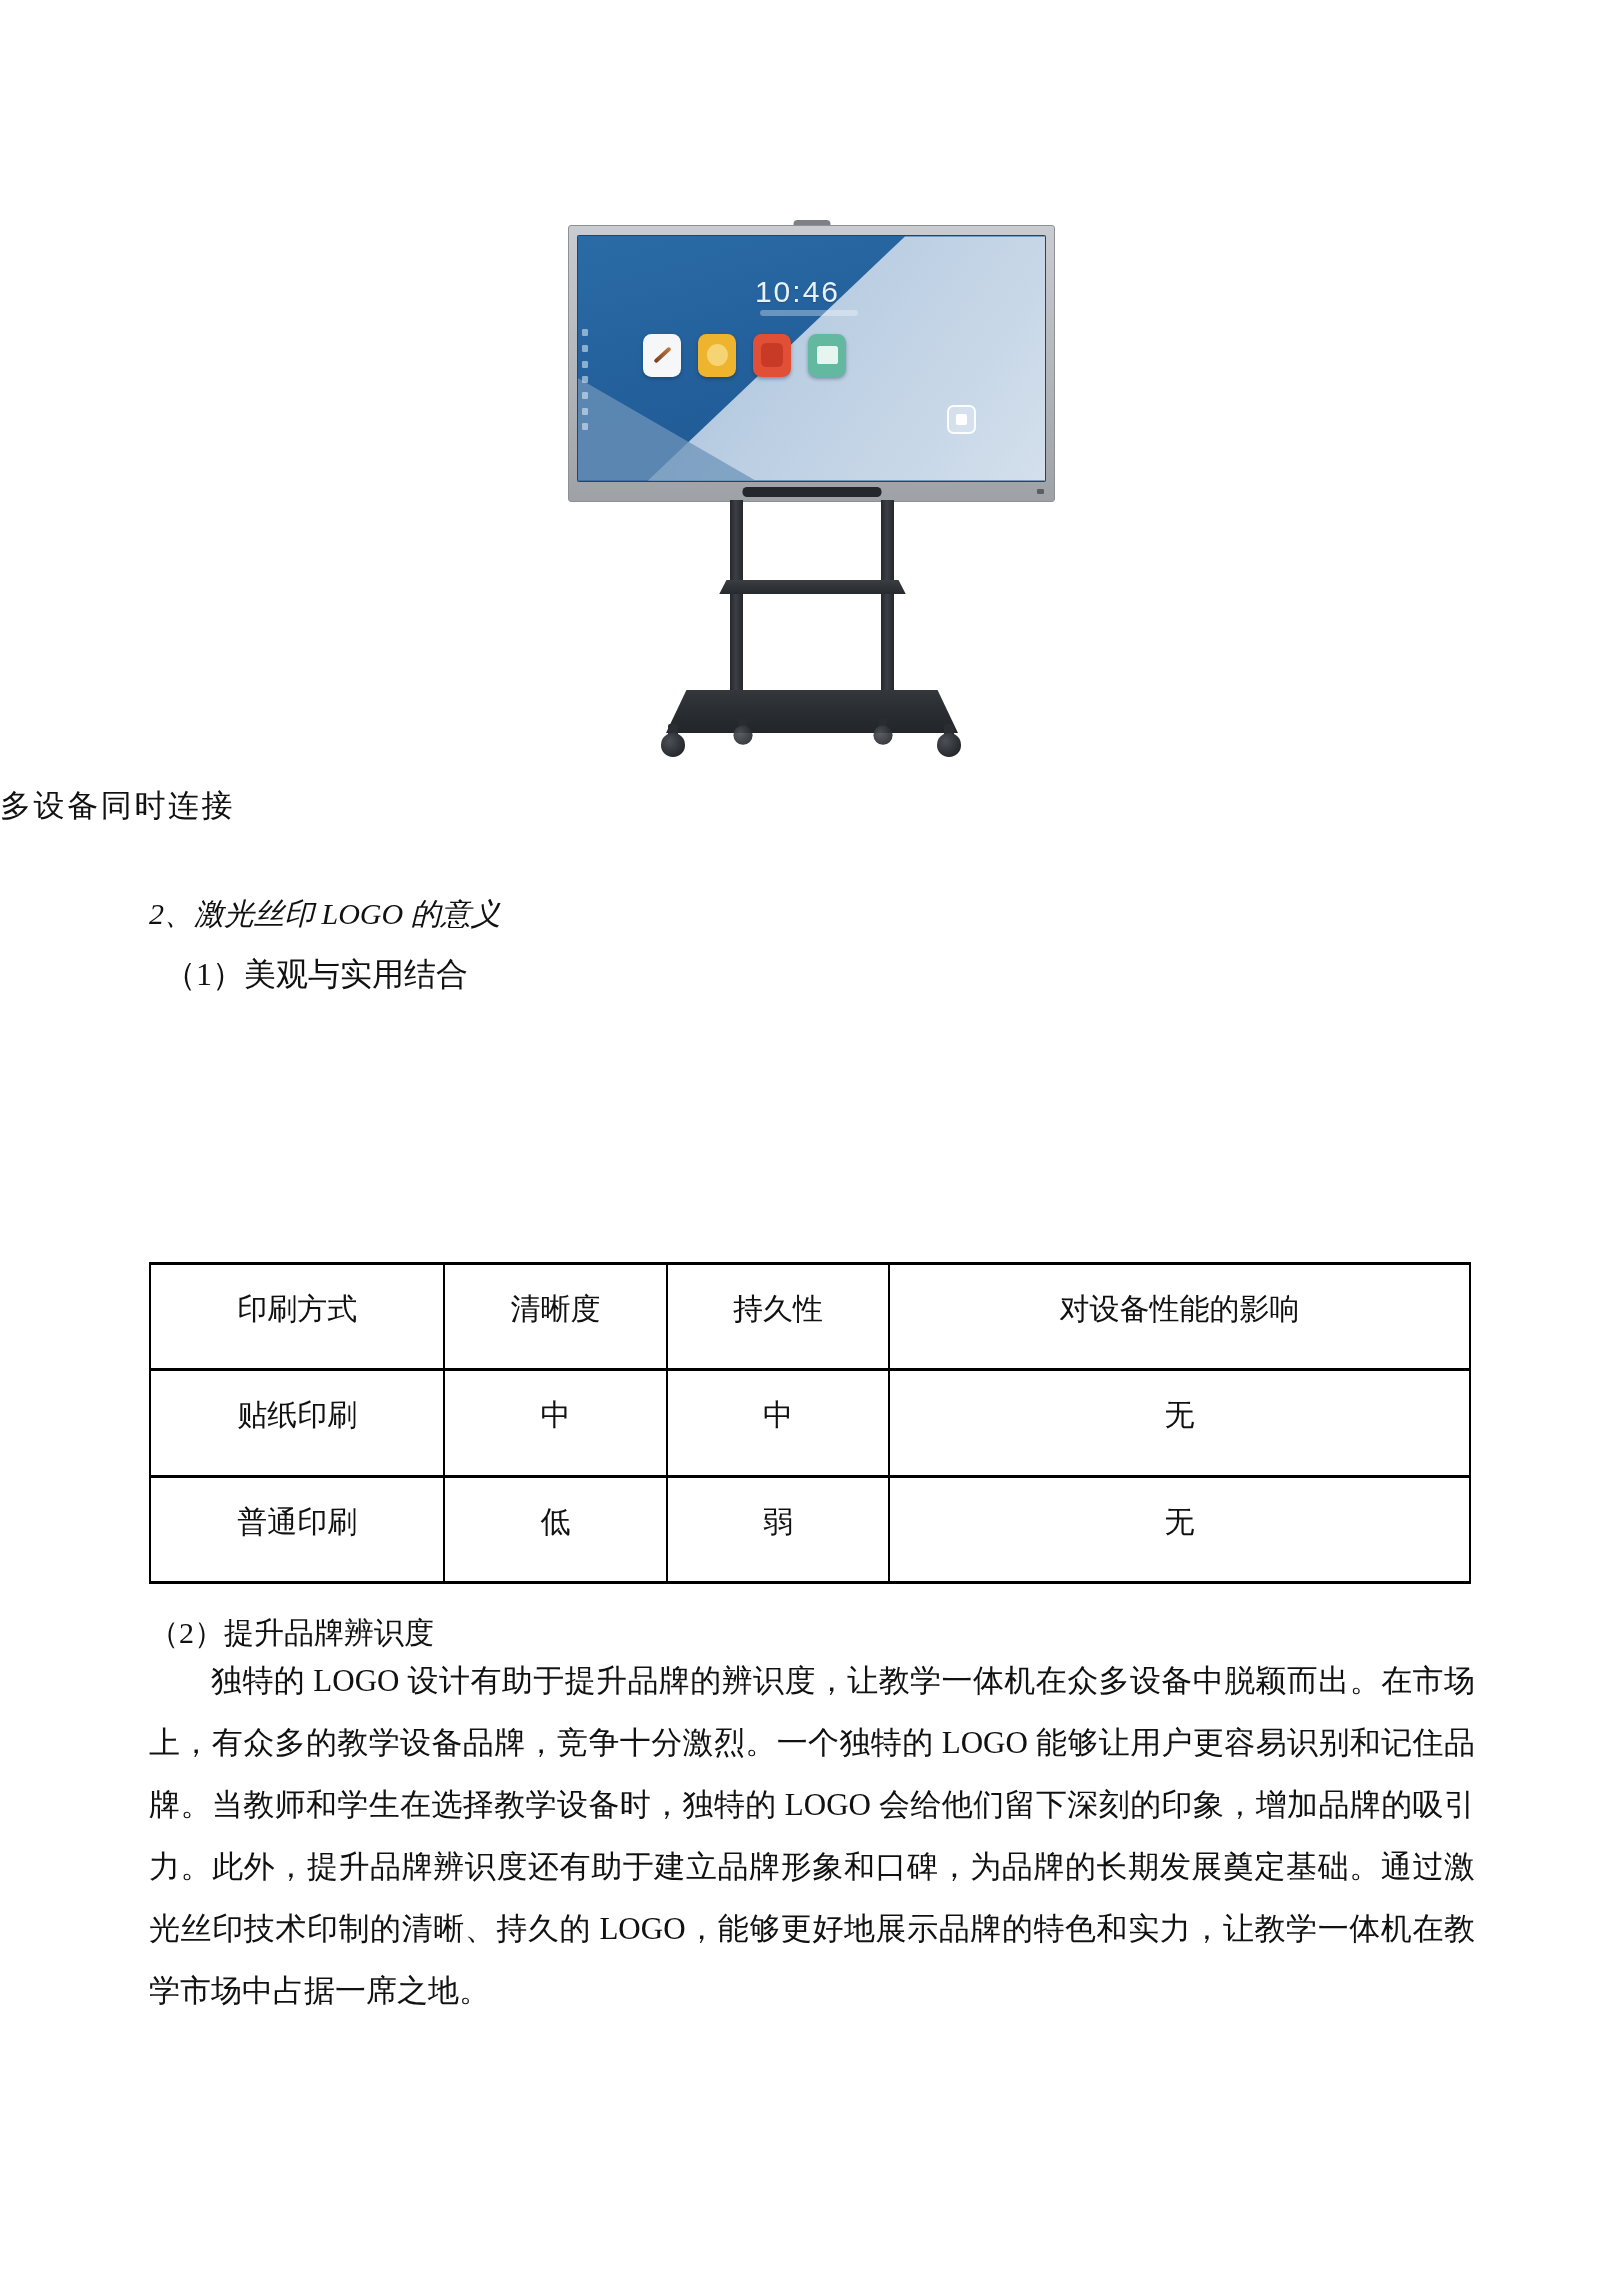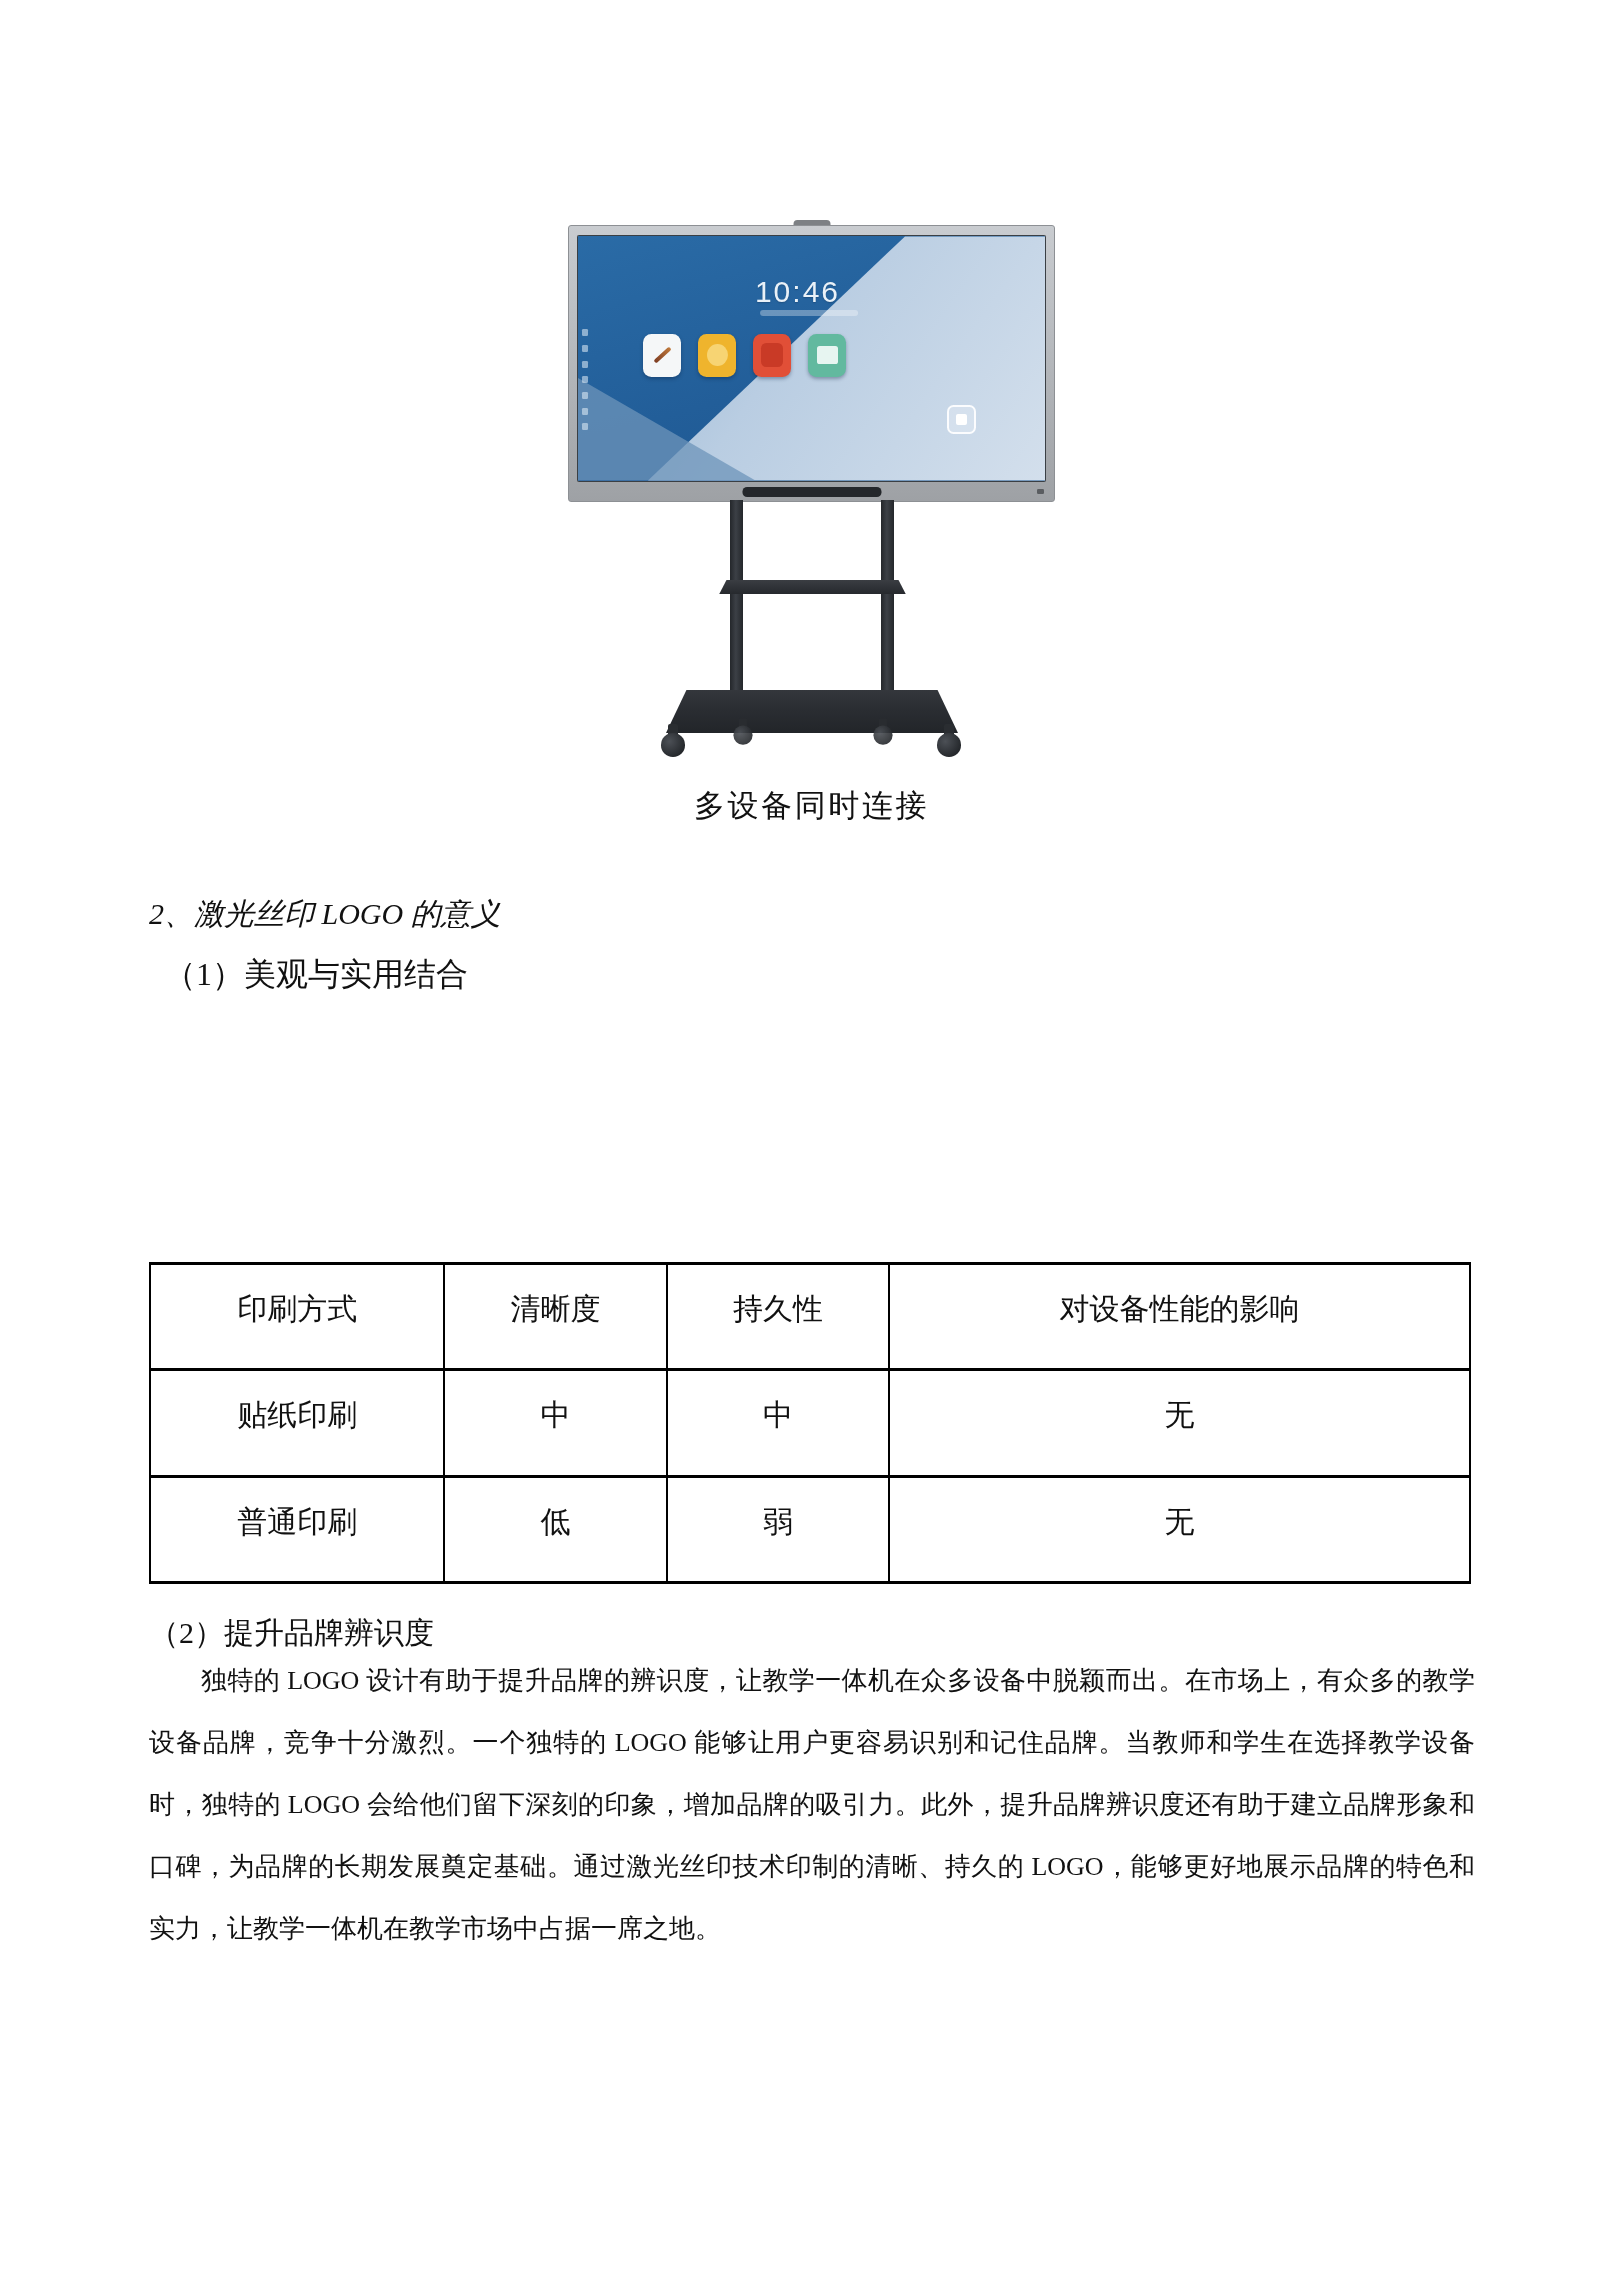"多设备同时连接" .figure-caption { text-align: center -> none }
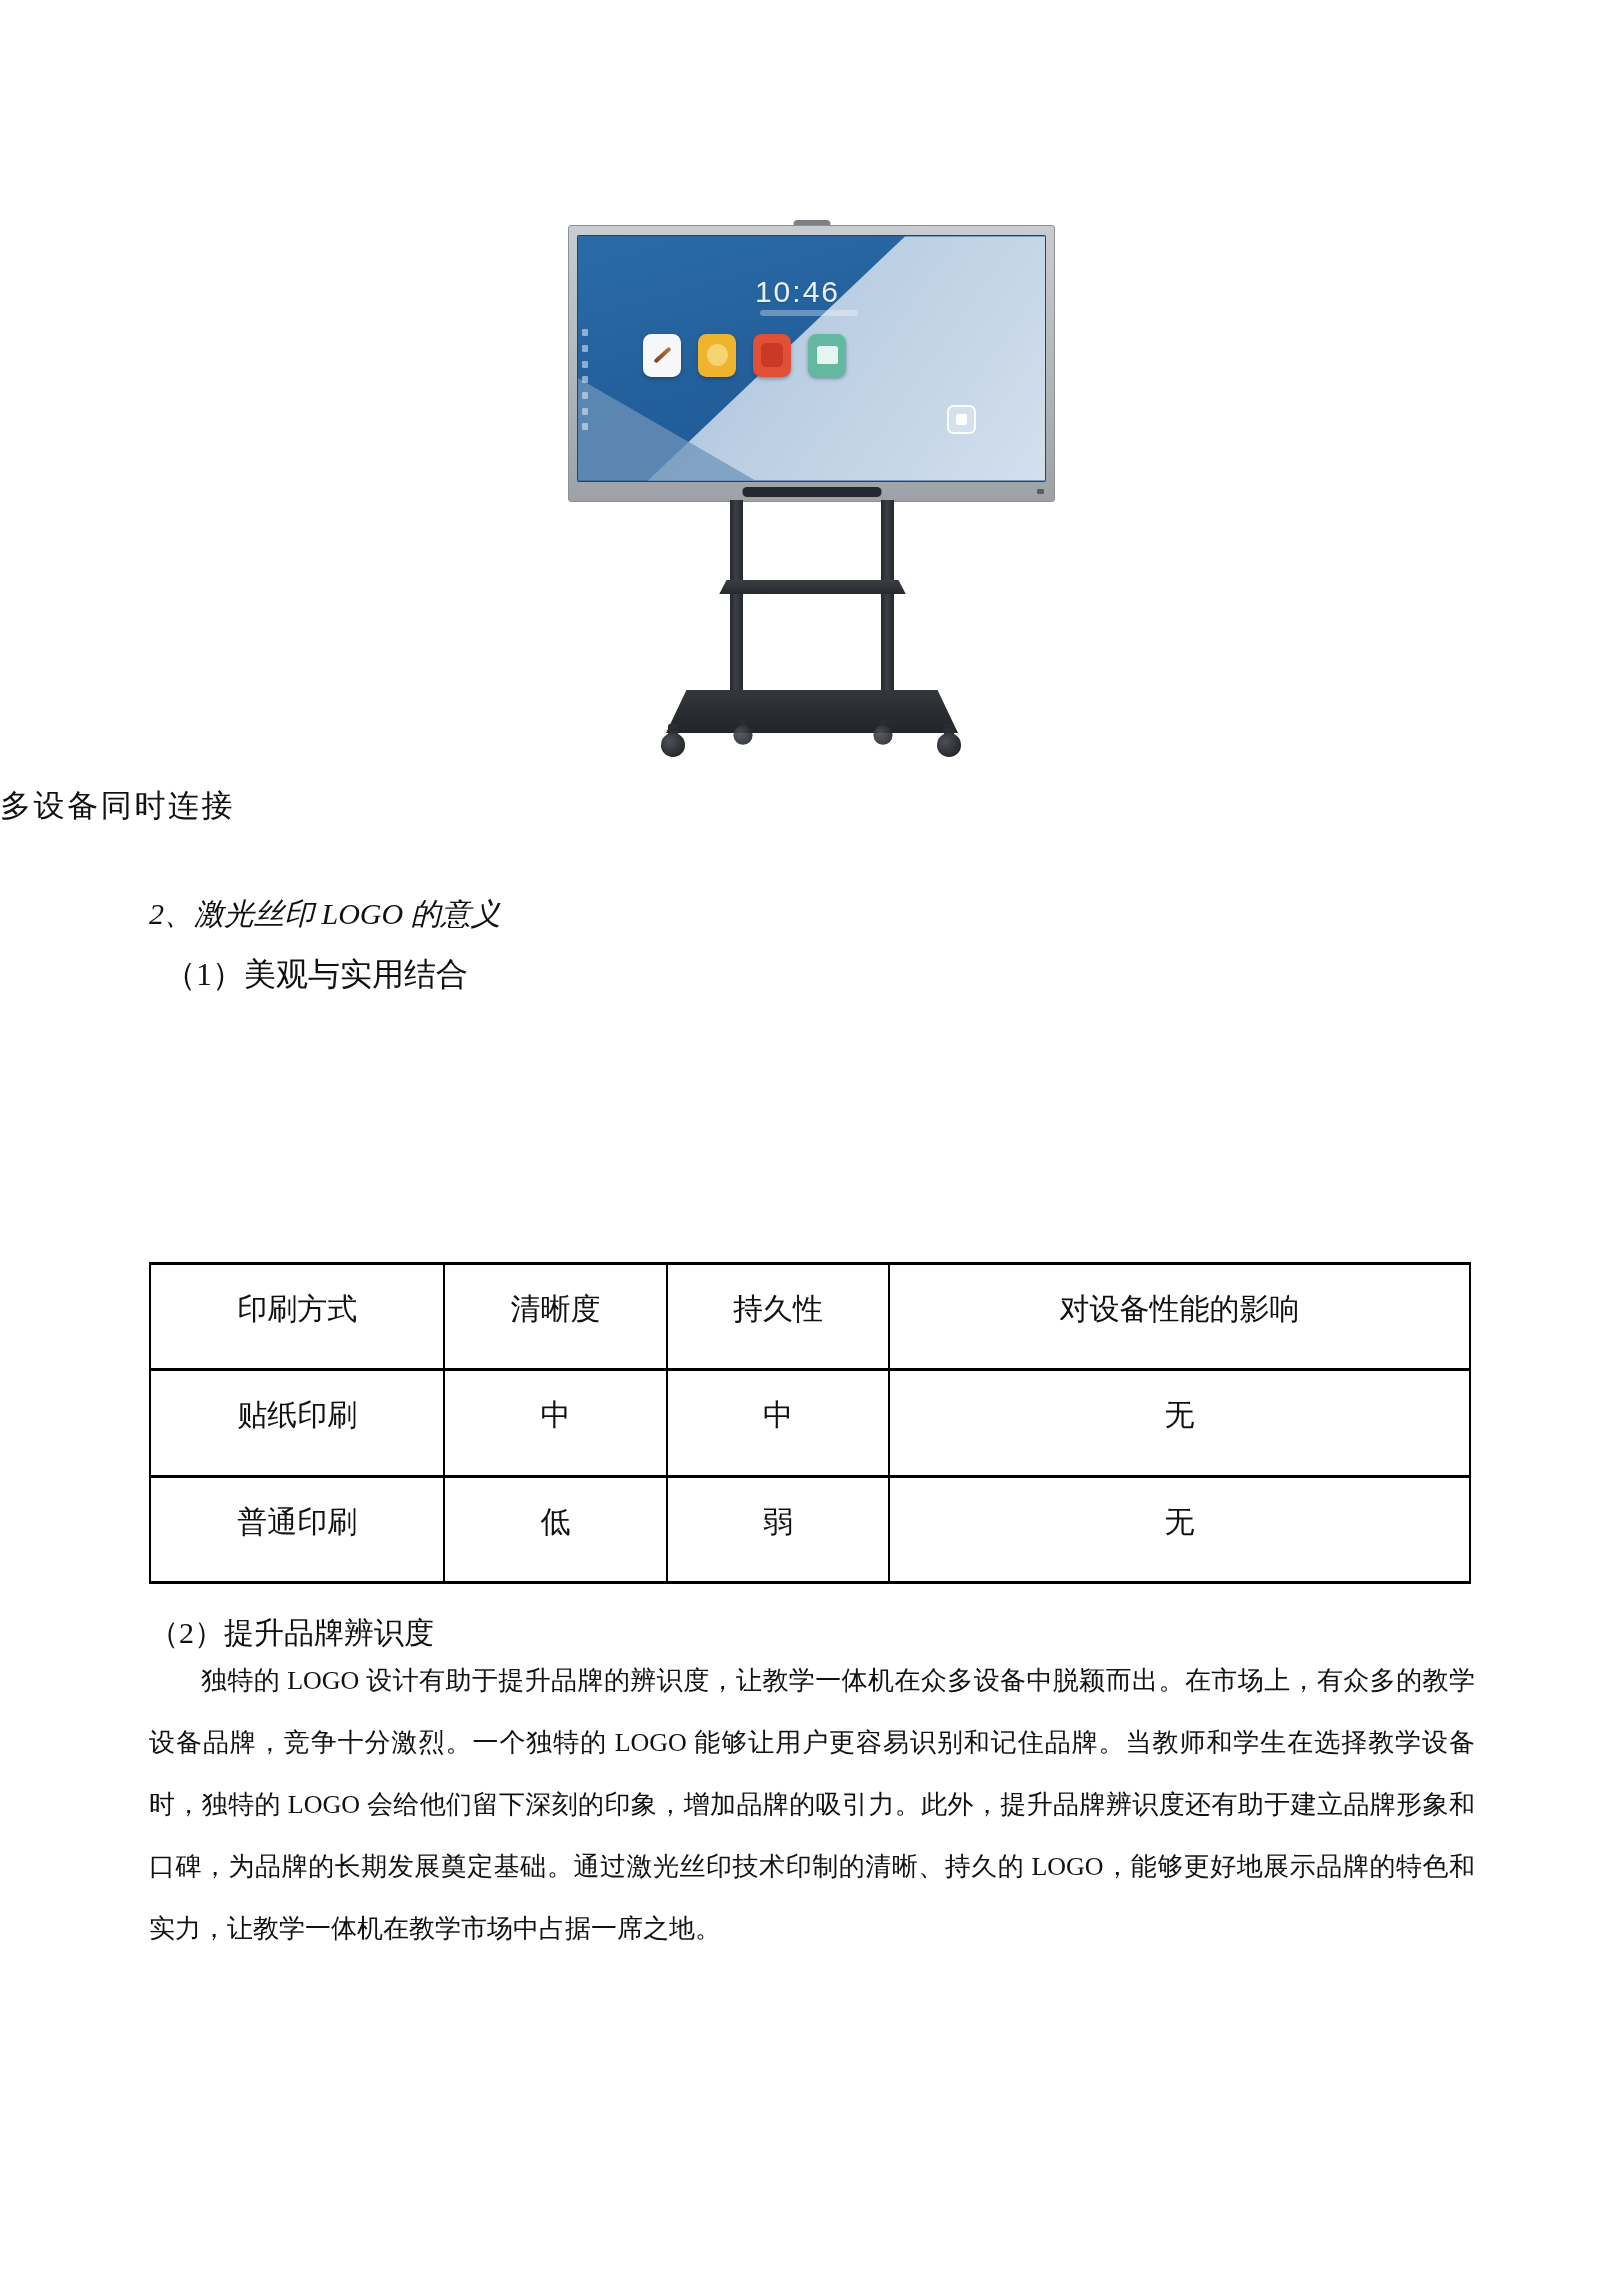"独特的 LOGO" .para-2 { font-size: 26px -> 31px }
